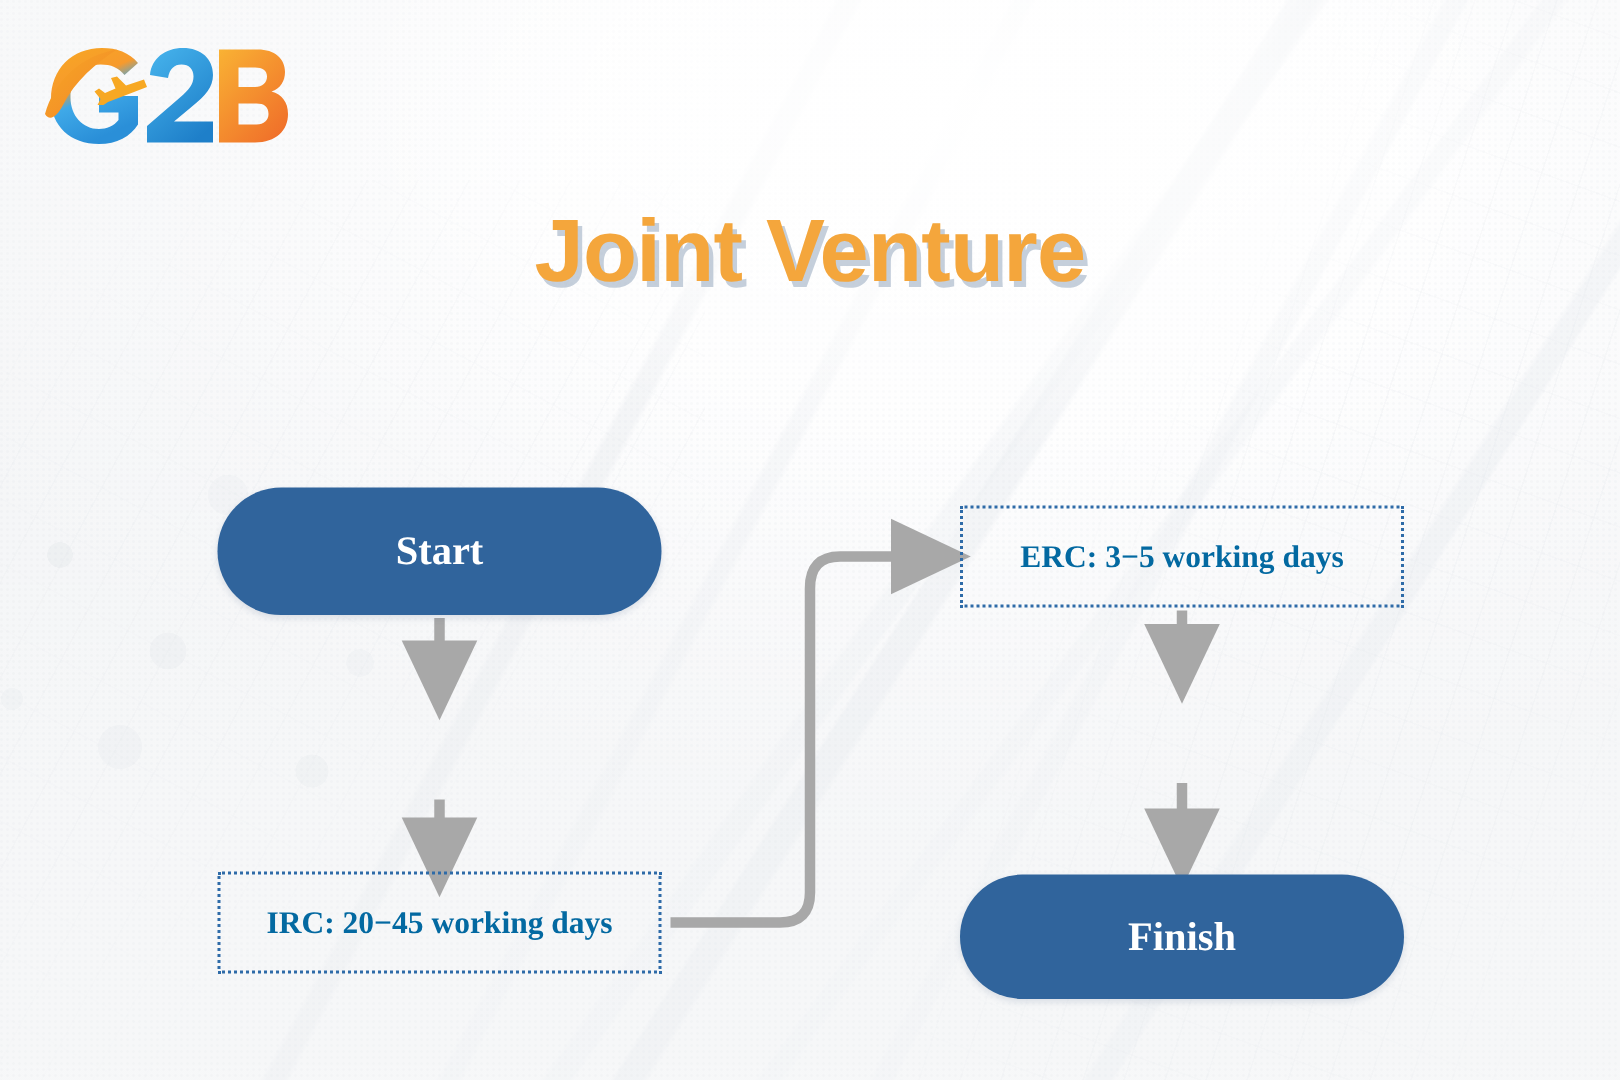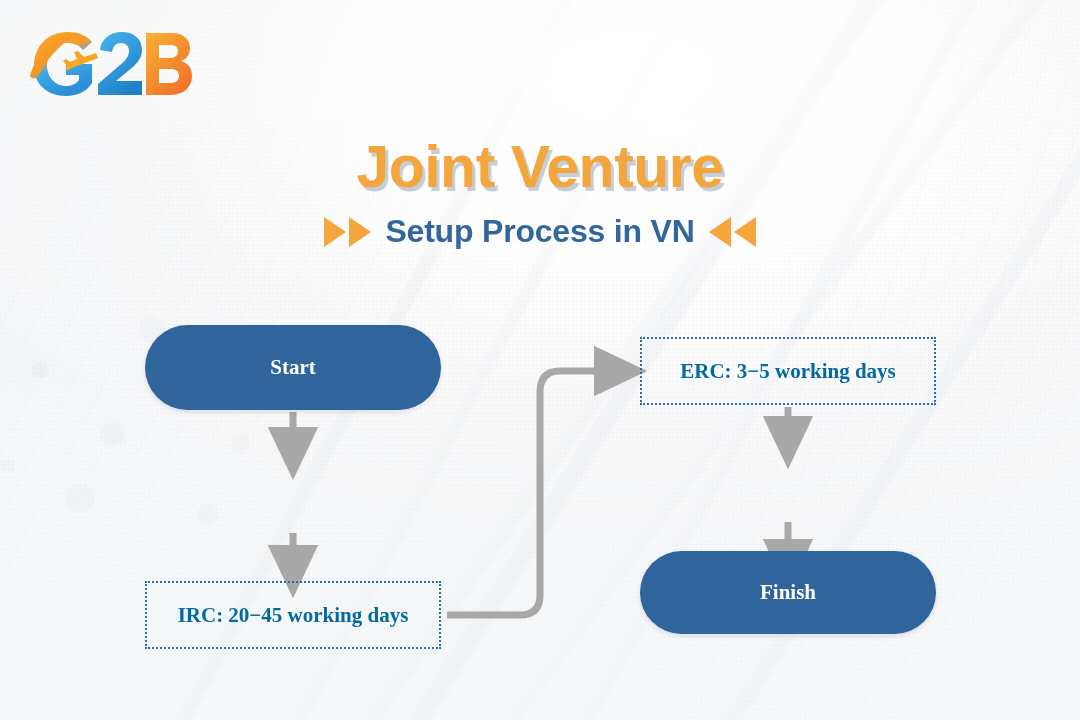"Setup Process in VN" div.subtitle-row { html: <div> <span> <span></span> <span></span> </span> <span>Setup Process in VN</span> <span> <span></span> <span></span> </span> </div> -> none }
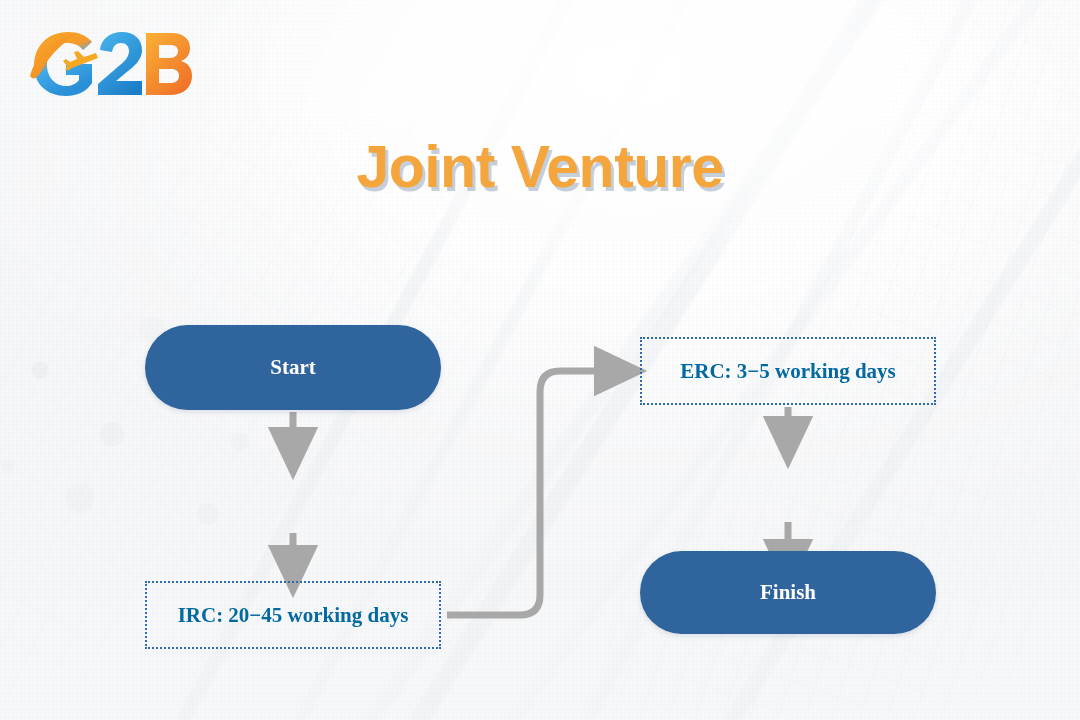"Start" .node.pill { font-size: 21px -> 27px }
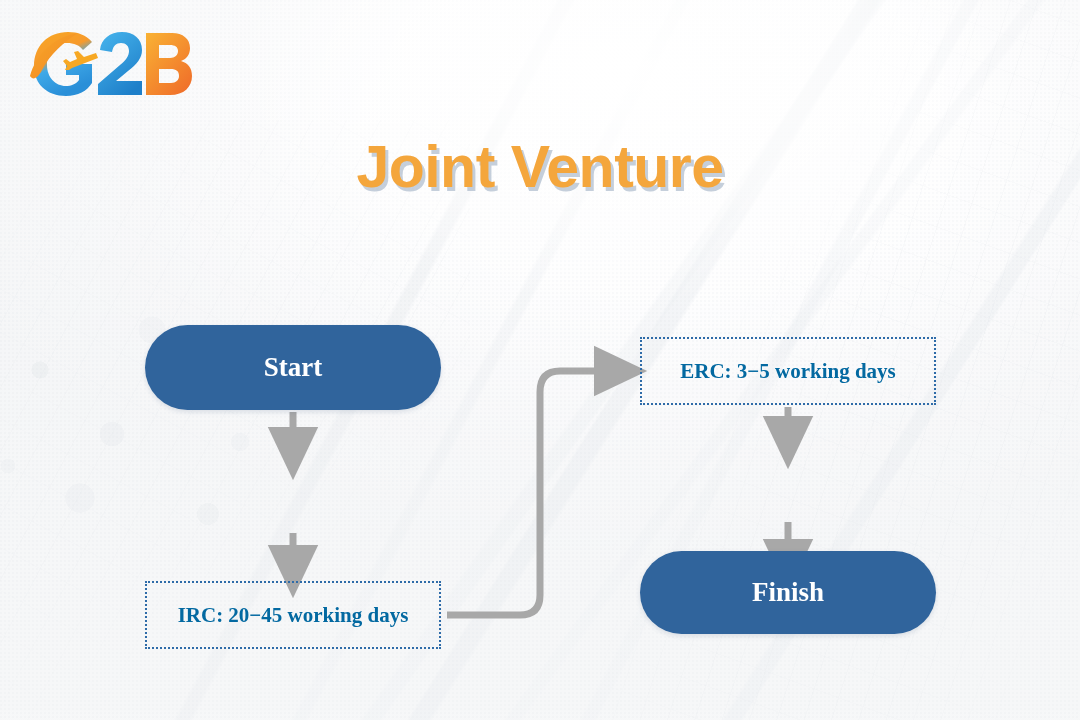"Finish" #node-finish { top: 551px -> 583px }
